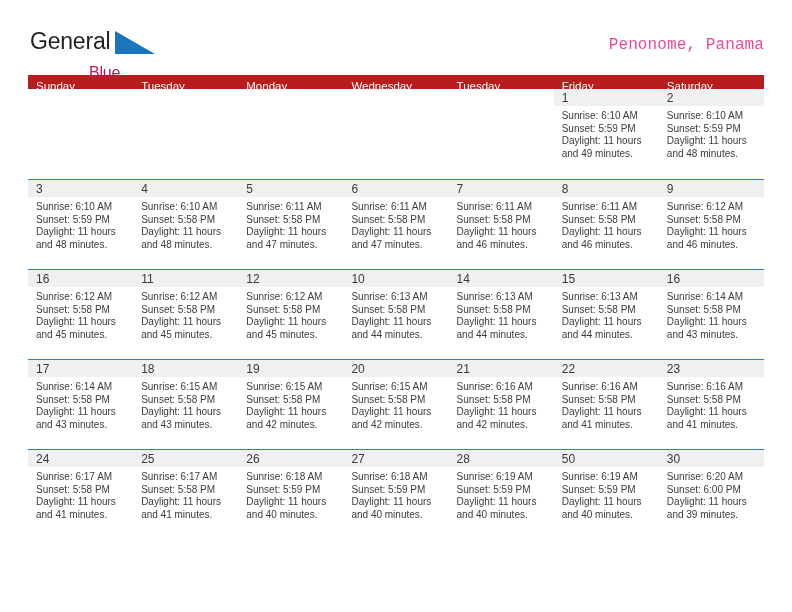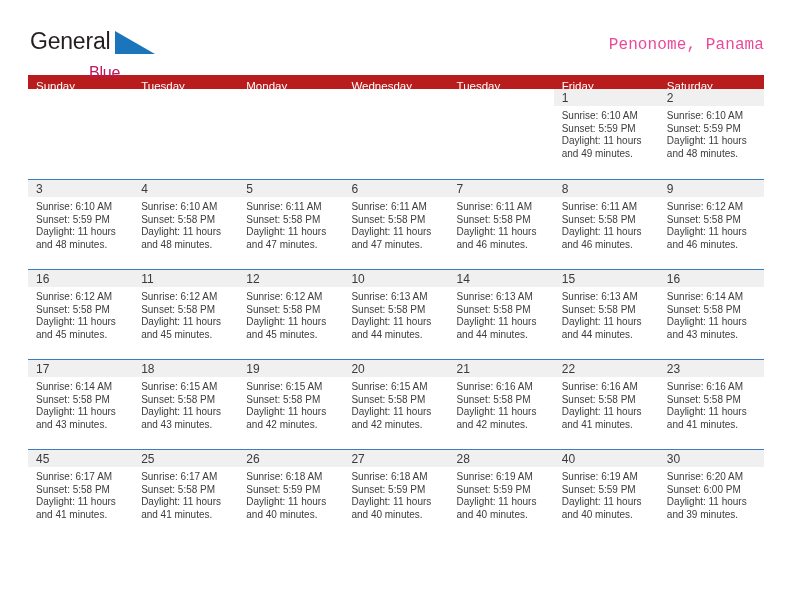"45" span.daynum { text: 45 -> 24 }
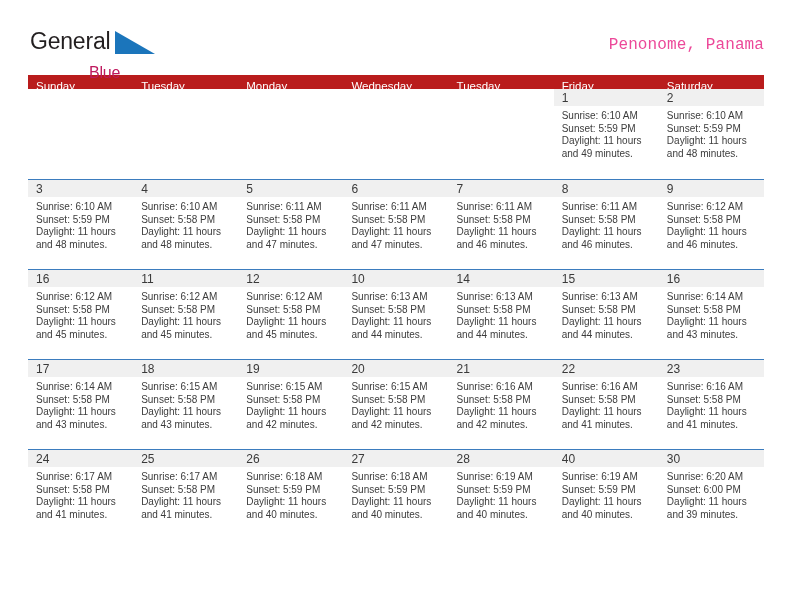"40" span.daynum { text: 40 -> 50 }
